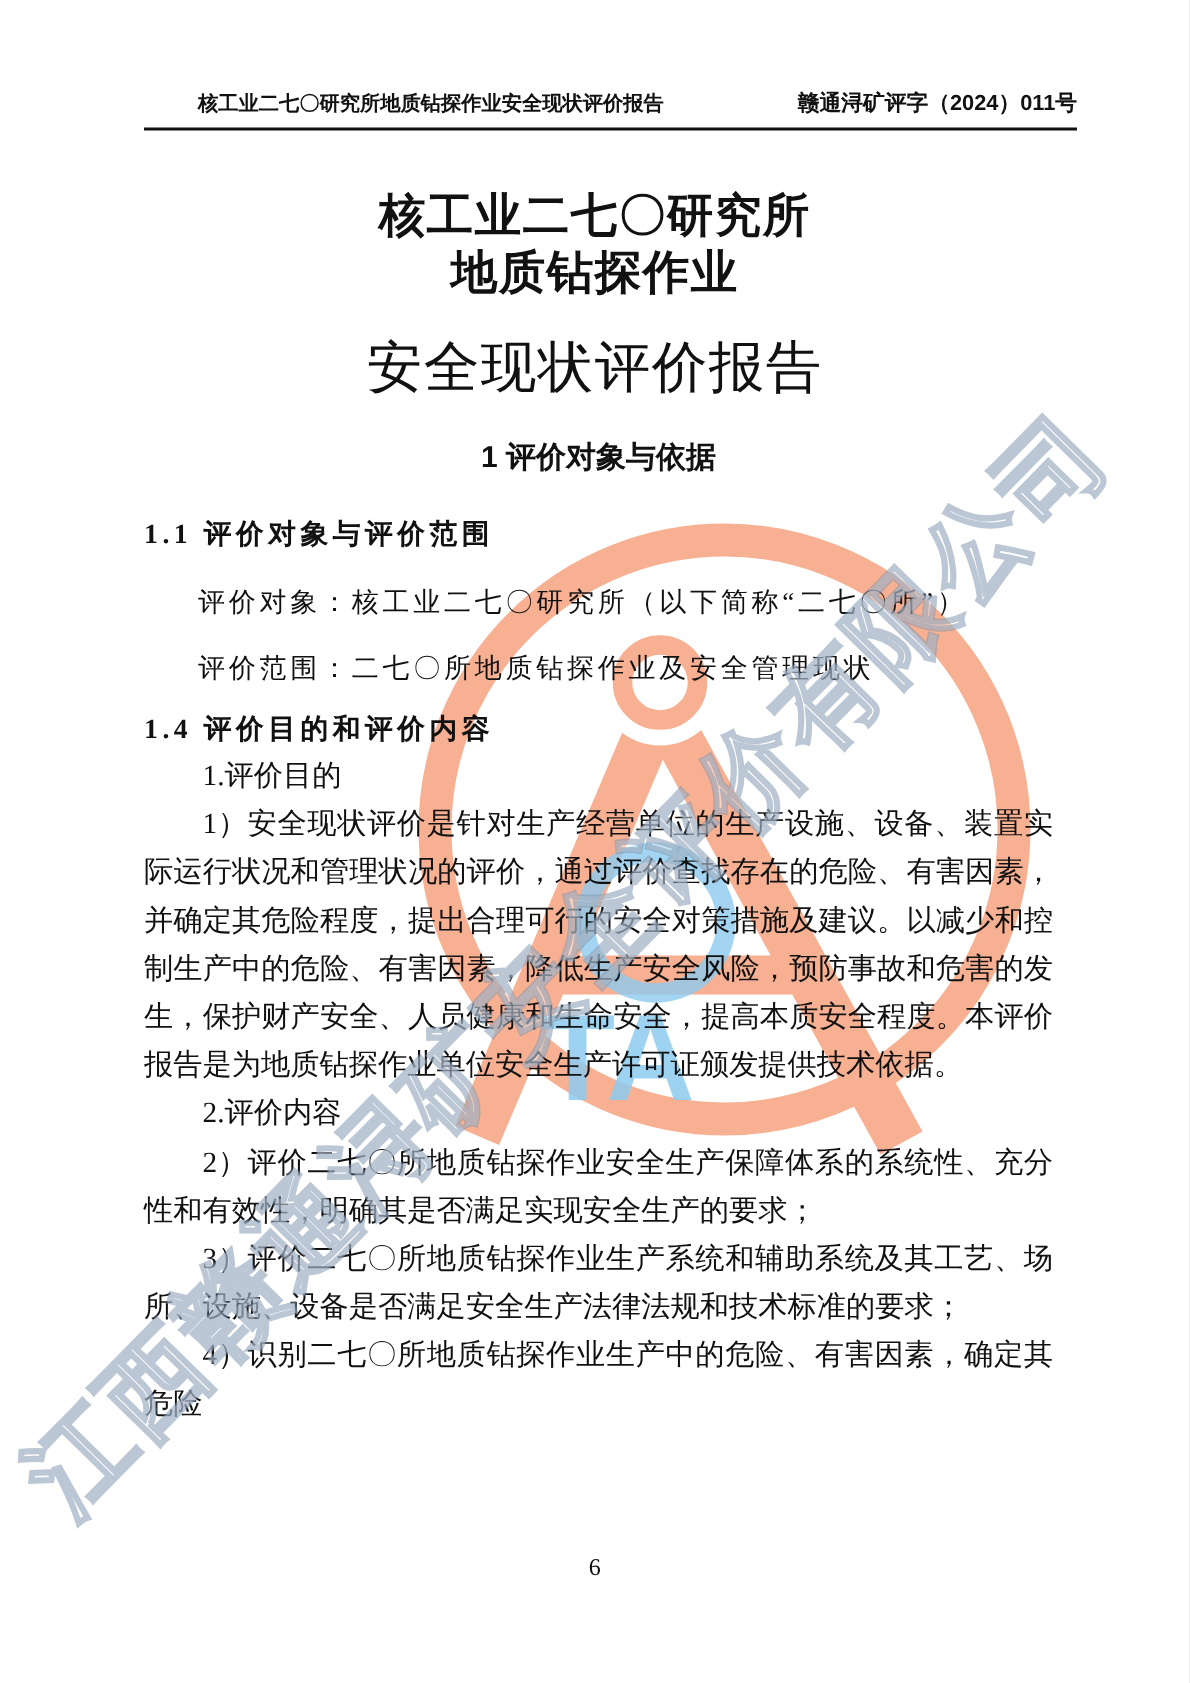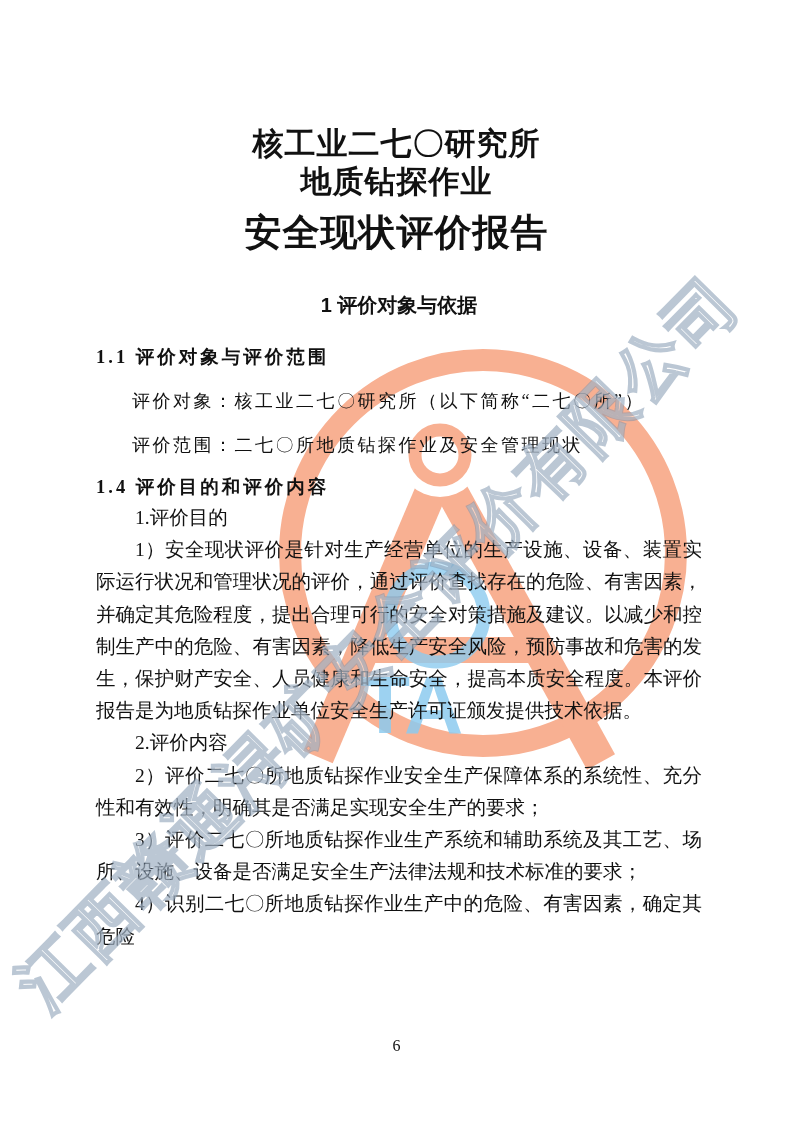"核工业二七〇研究所地质钻探作业安全现状评价报告" div.header { html: none -> <div> <span>核工业二七〇研究所地质钻探作业安全现状评价报告</span> <span>赣通浔矿评字（2024）011号</span> </div> }
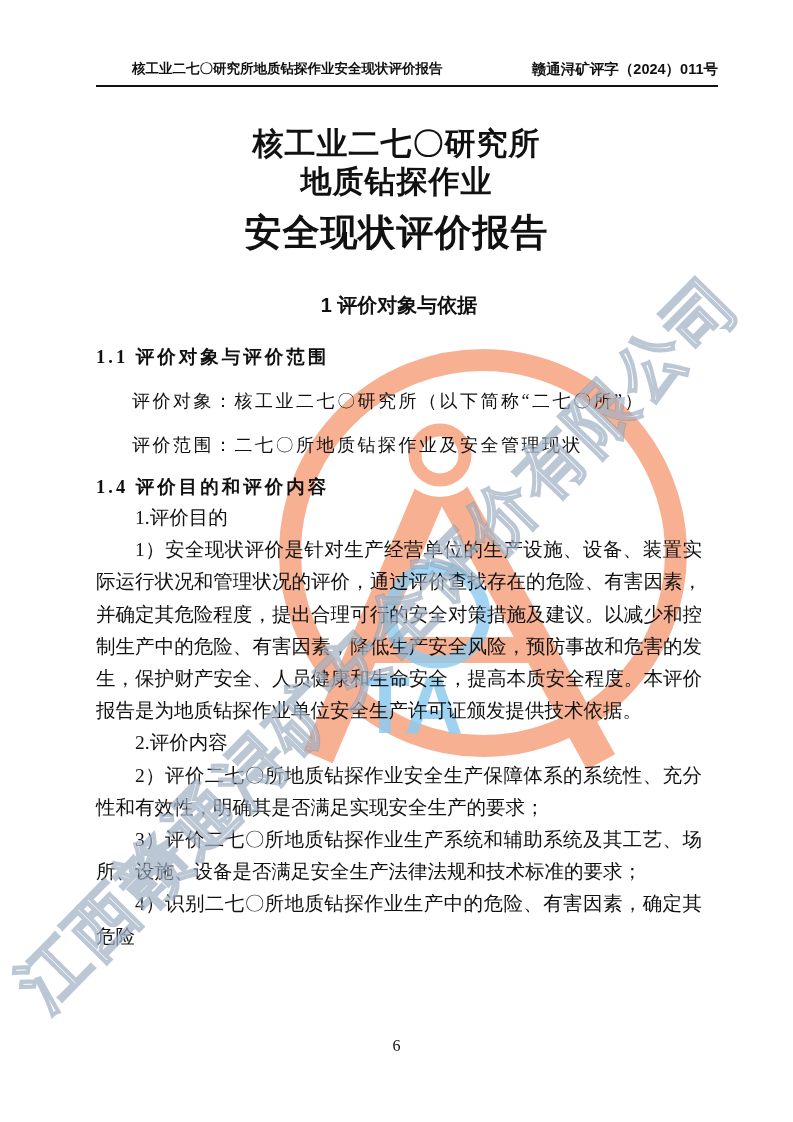"安全现状评价报告" .title-hei { font-weight: bold -> normal; margin-top: 8px -> 20px }
